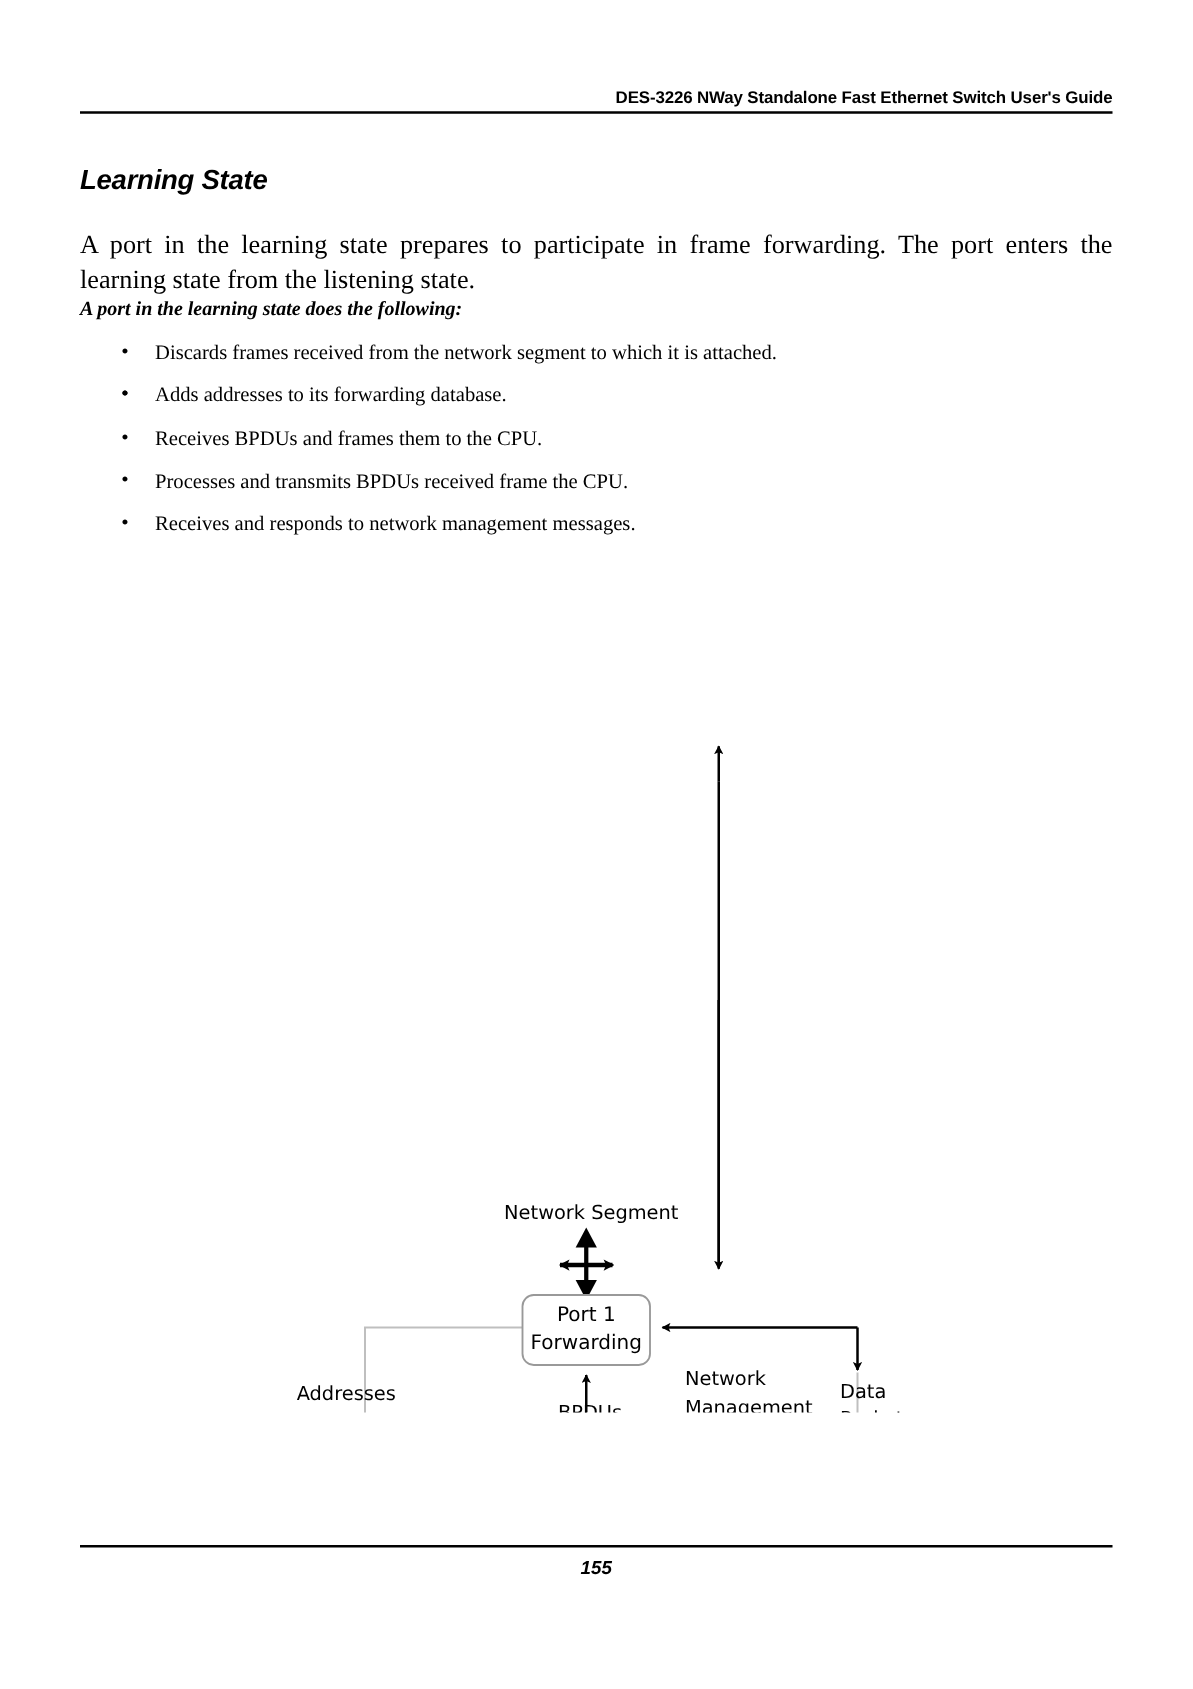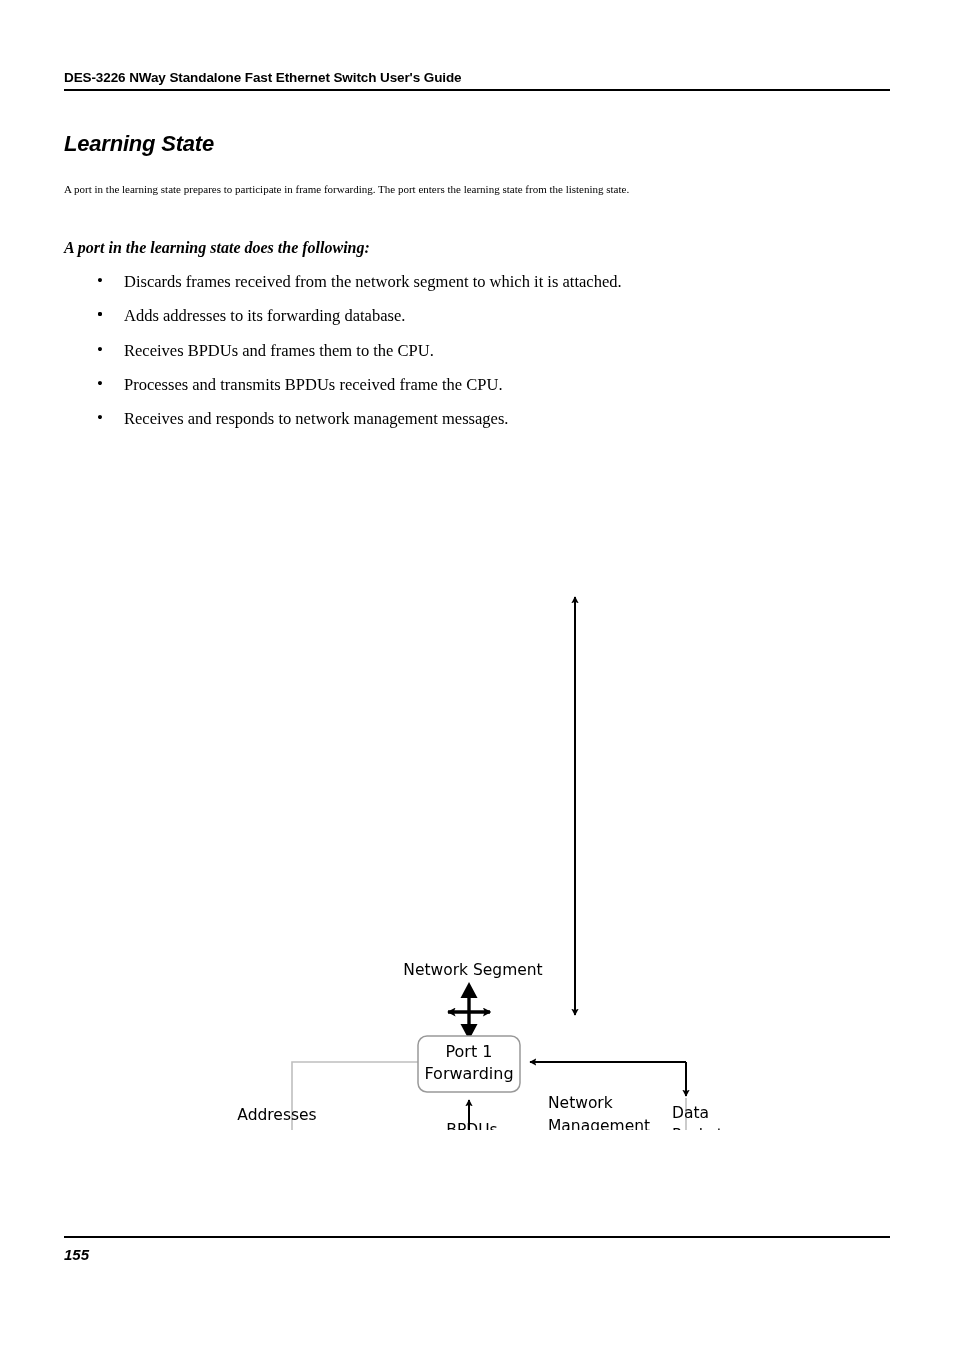"DES-3226 NWay Standalone Fast Ethernet" .running-header { text-align: none -> right }
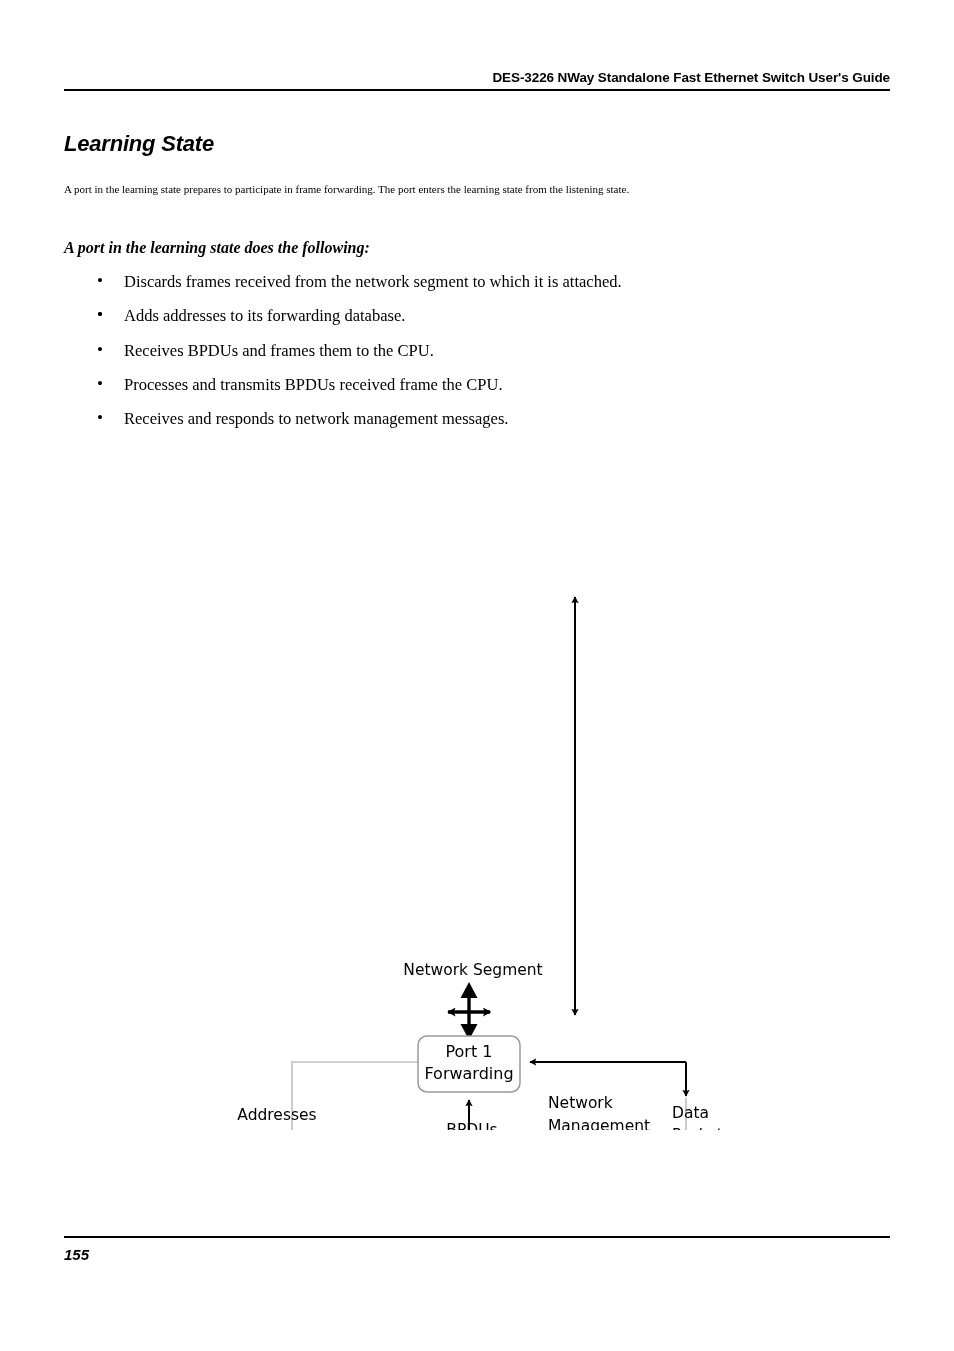"A port in the learning state prepares" .intro-para { font-size: 11px -> 21px }
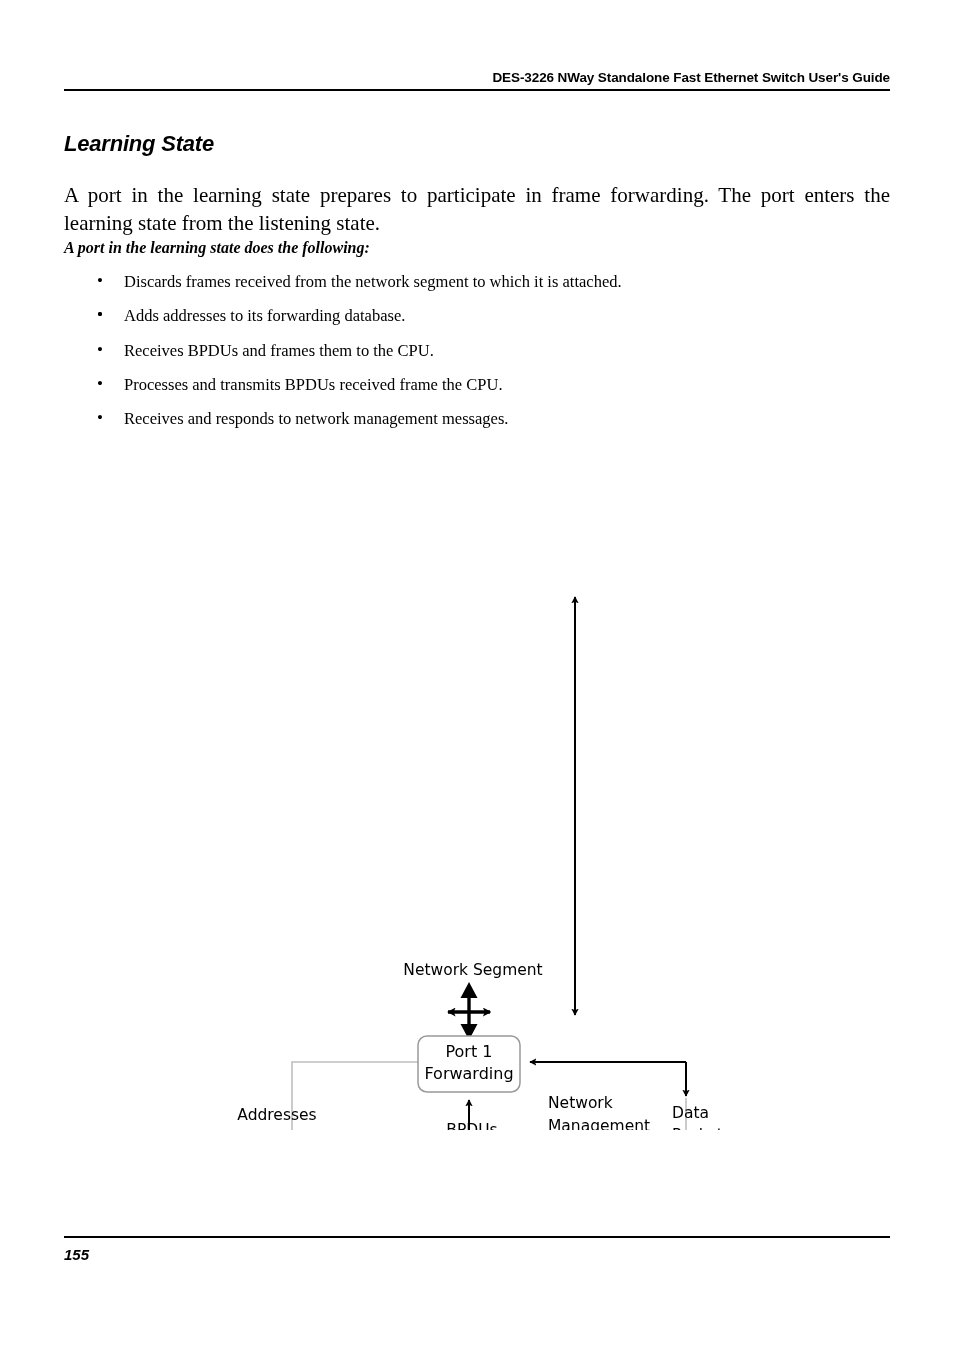"155" .footer .ft-page { text-align: left -> center }
